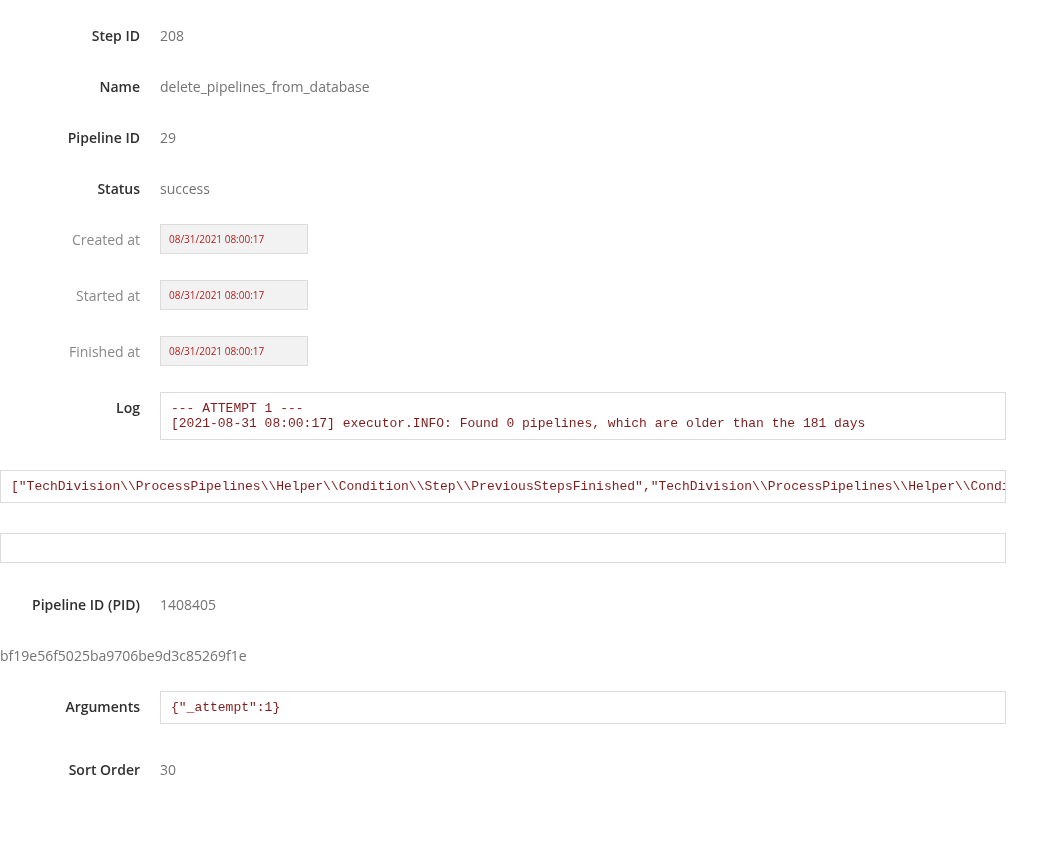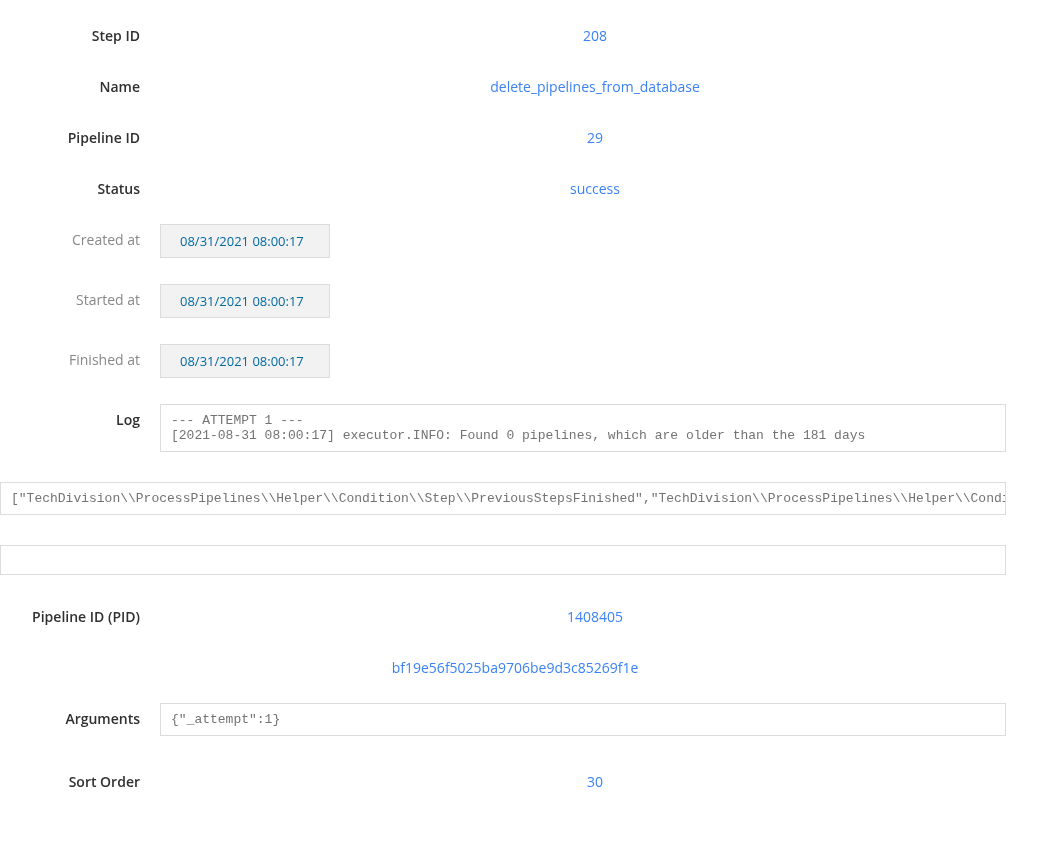"208" .value { color: #3b82f6 -> #737373; text-align: center -> none }
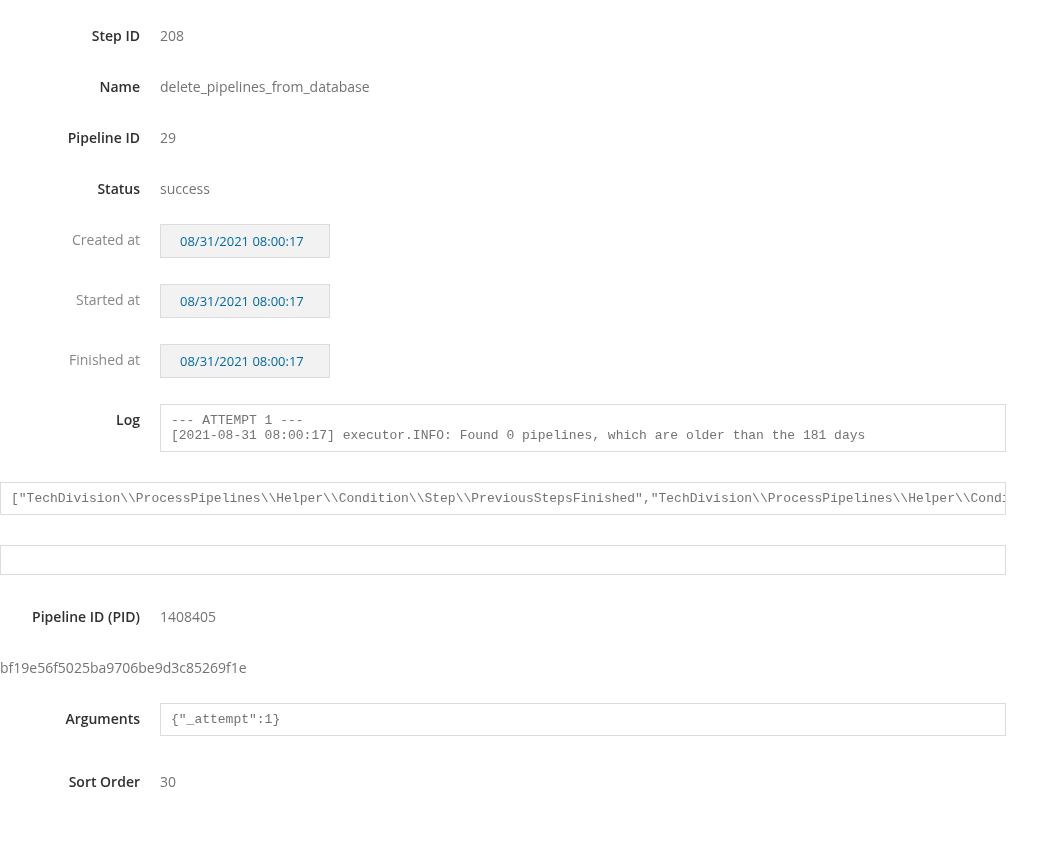"08/31/2021 08:00:17" .ro-input { color: #0369a1 -> #b91c1c; font-size: 13px -> 10px; padding: 7px 19px -> 7px 8px }
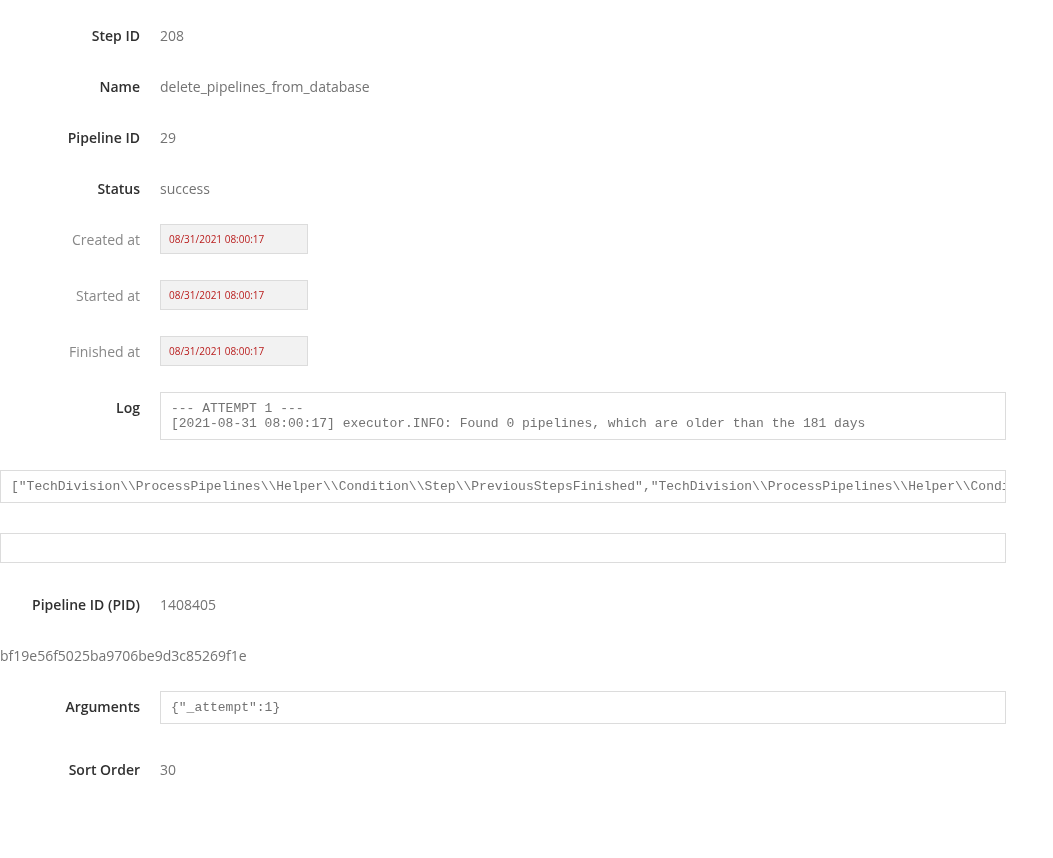"--- ATTEMPT 1 ---" .code-box { color: #737373 -> #7f1d1d }
